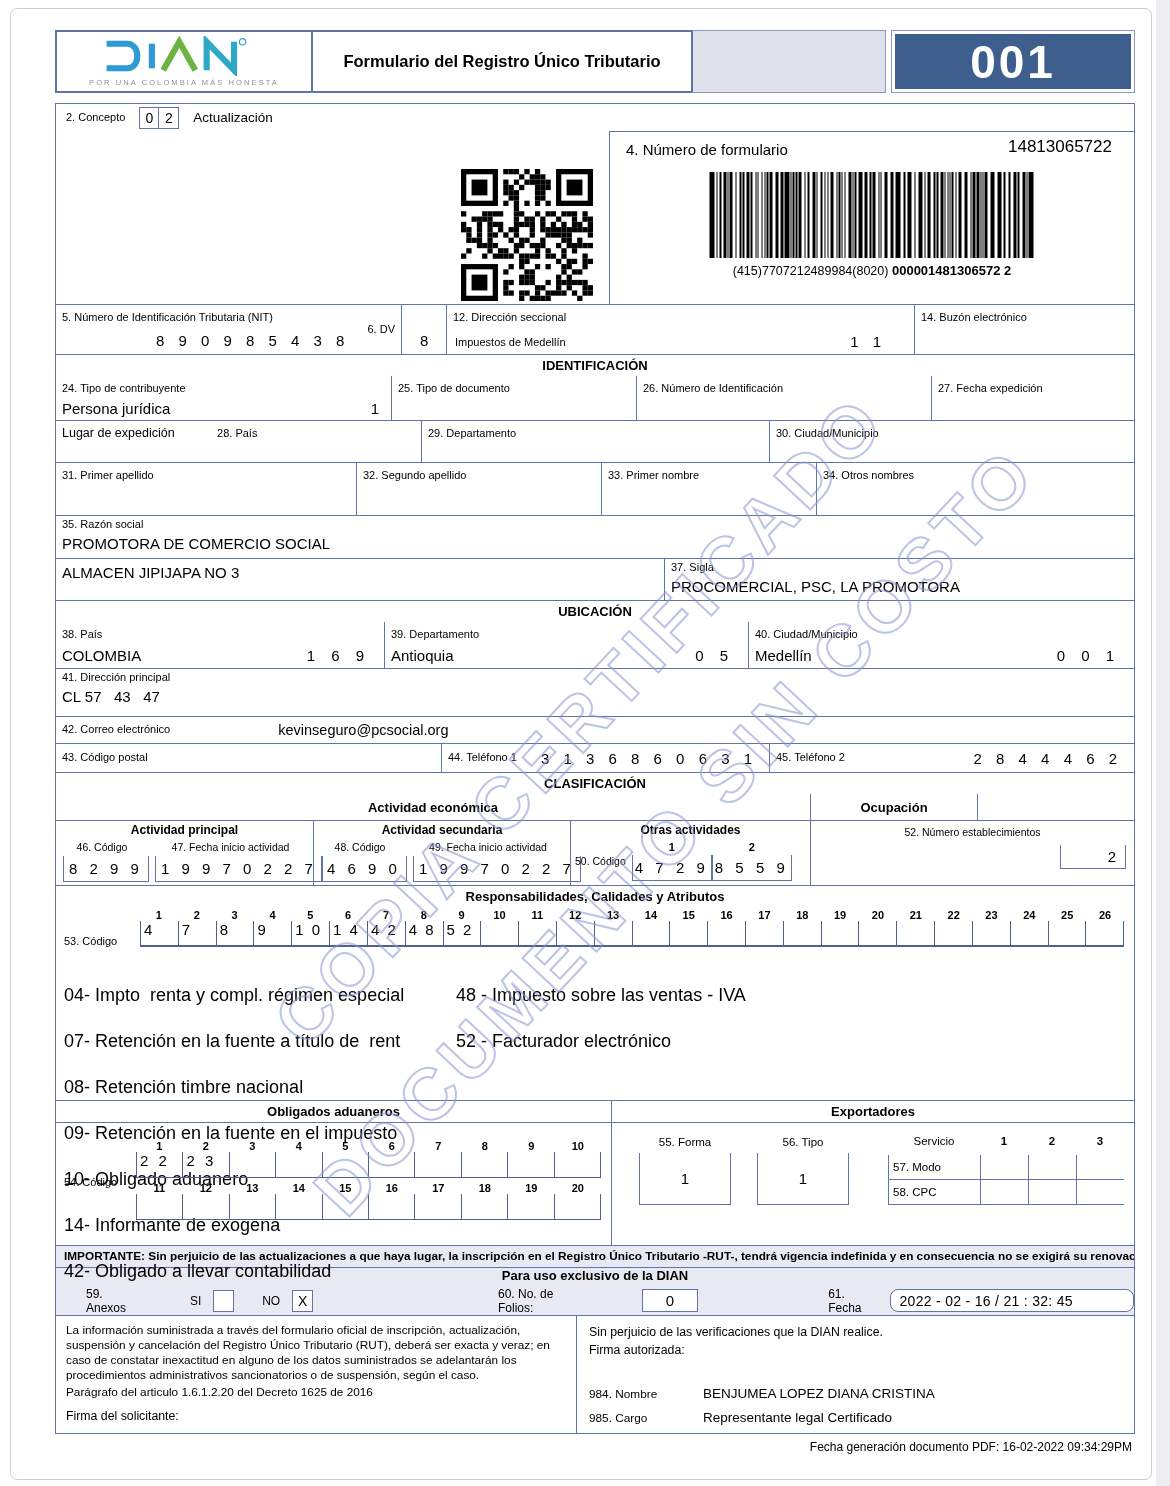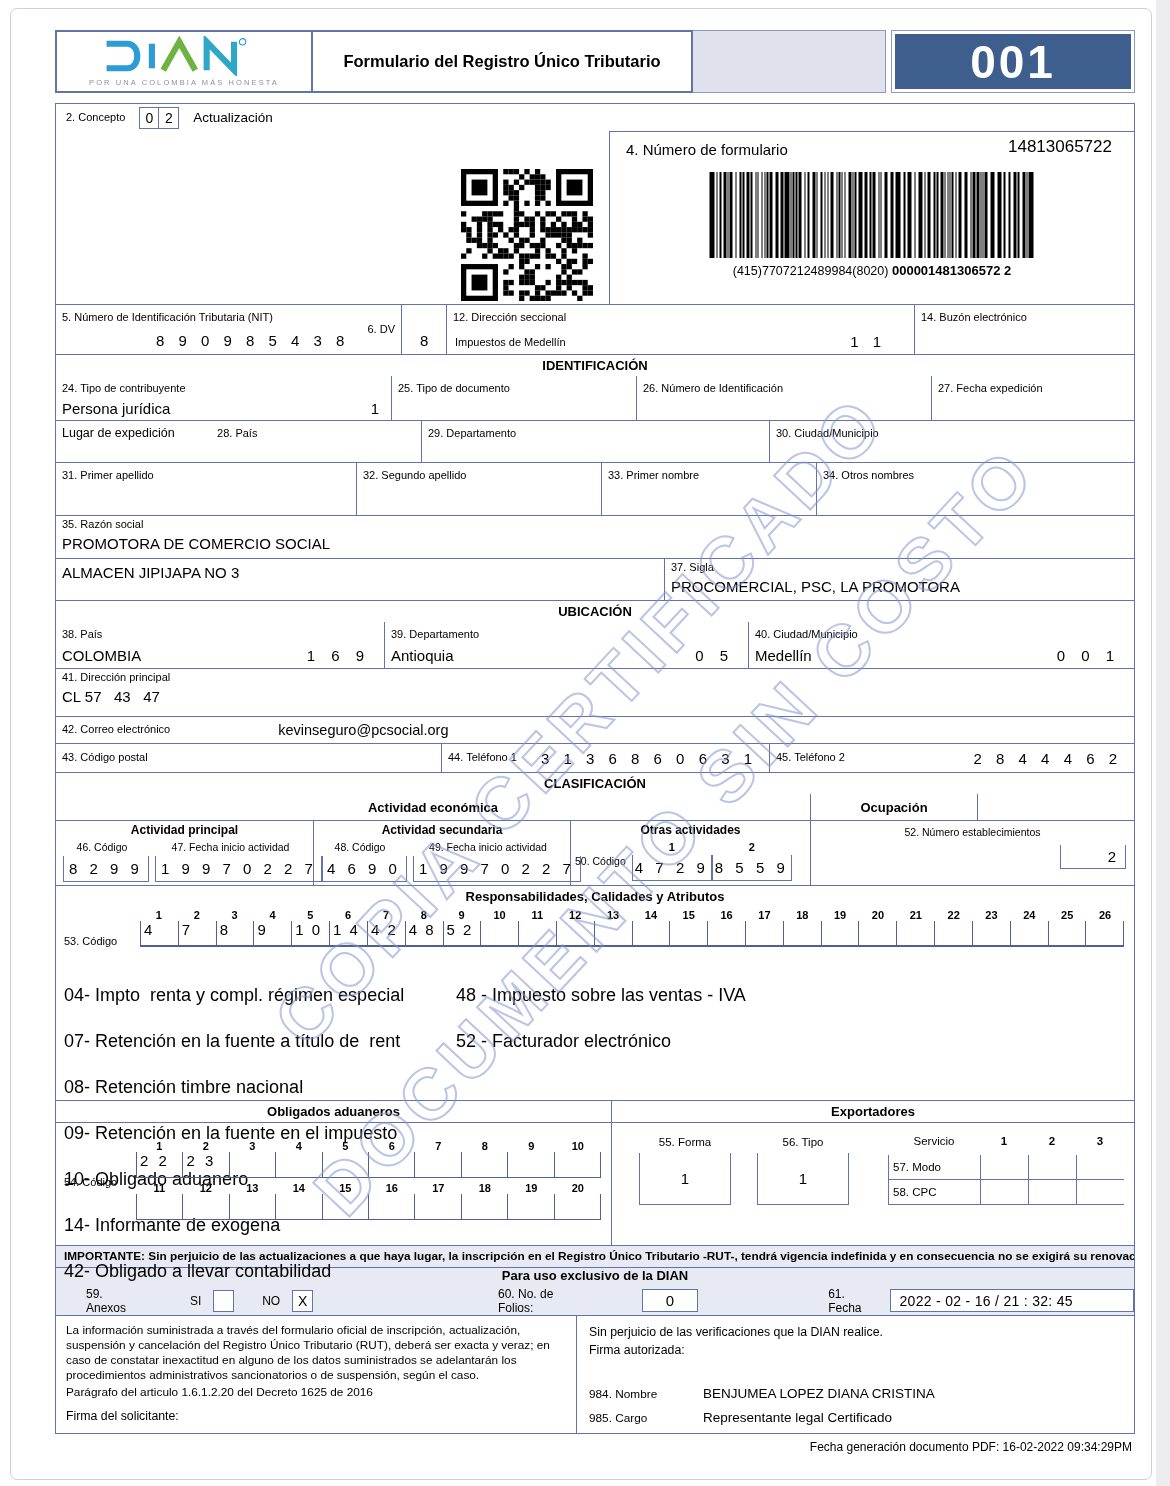"2022 - 02 - 16" .fecha-box { border-radius: none -> 8px }
